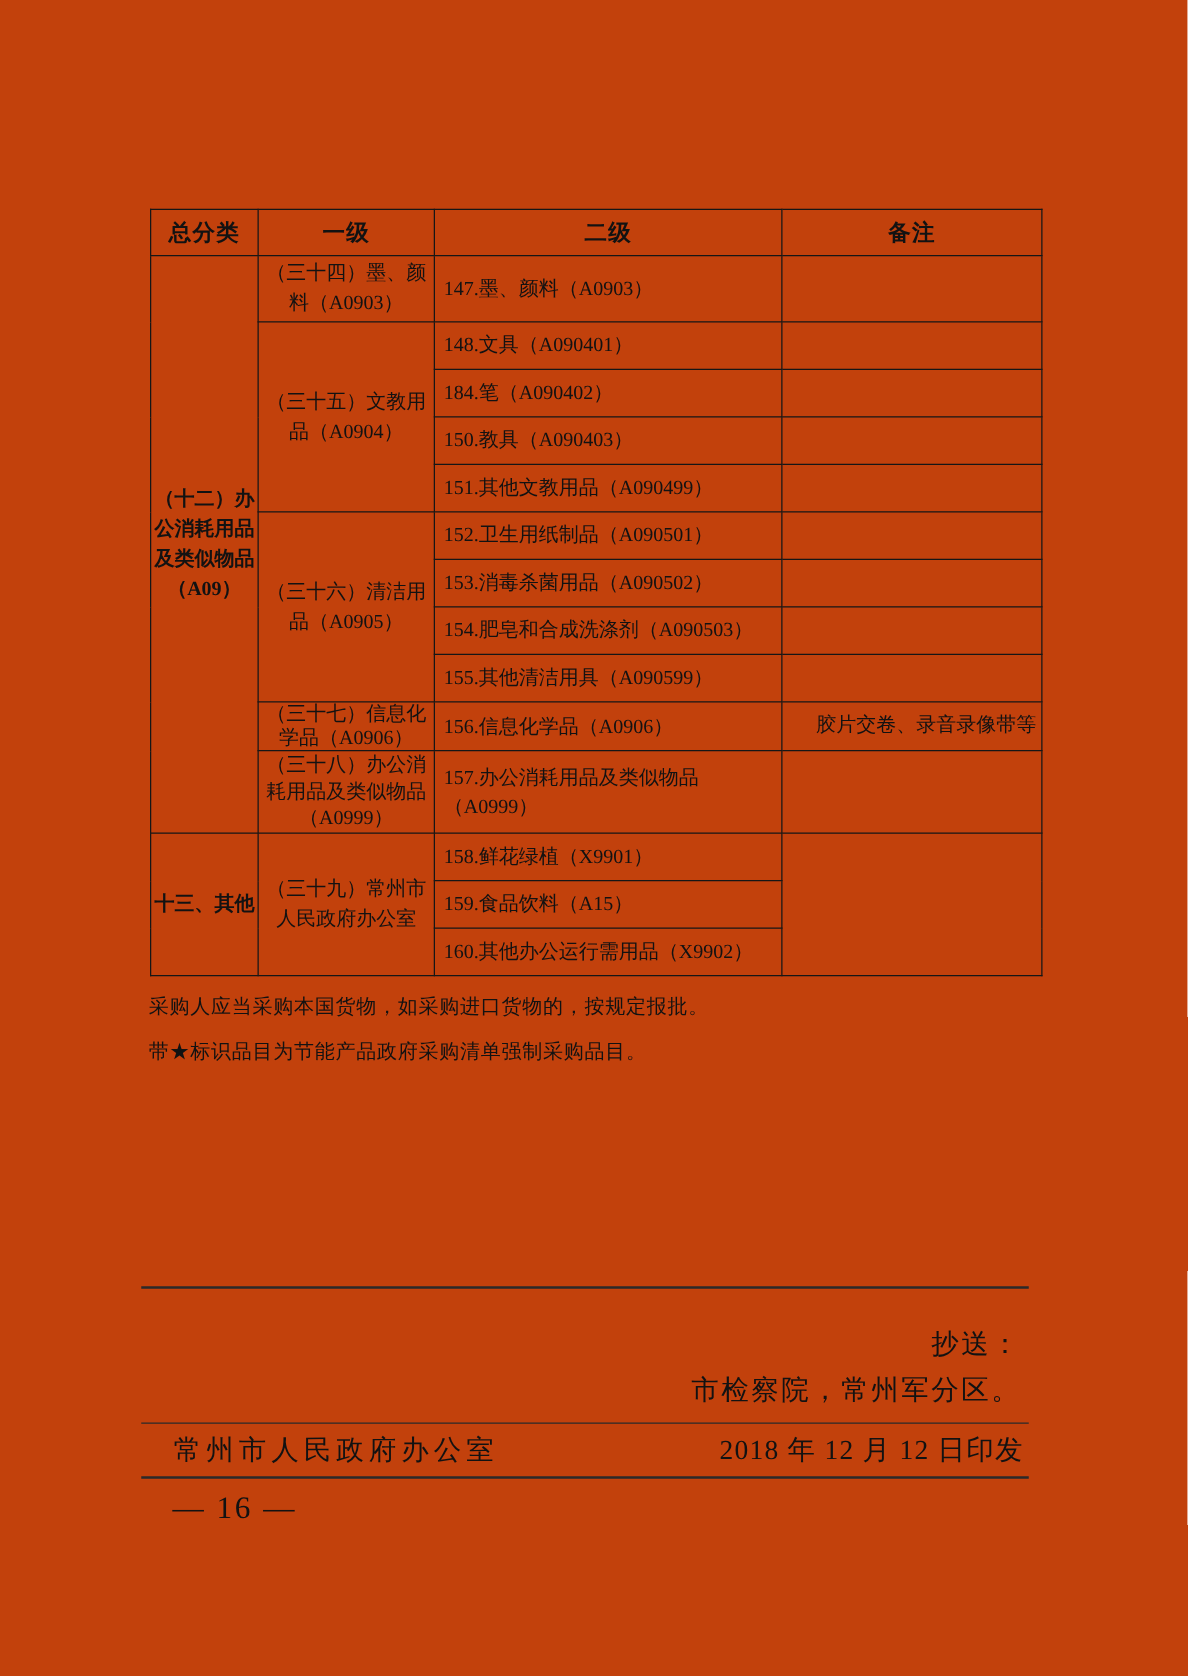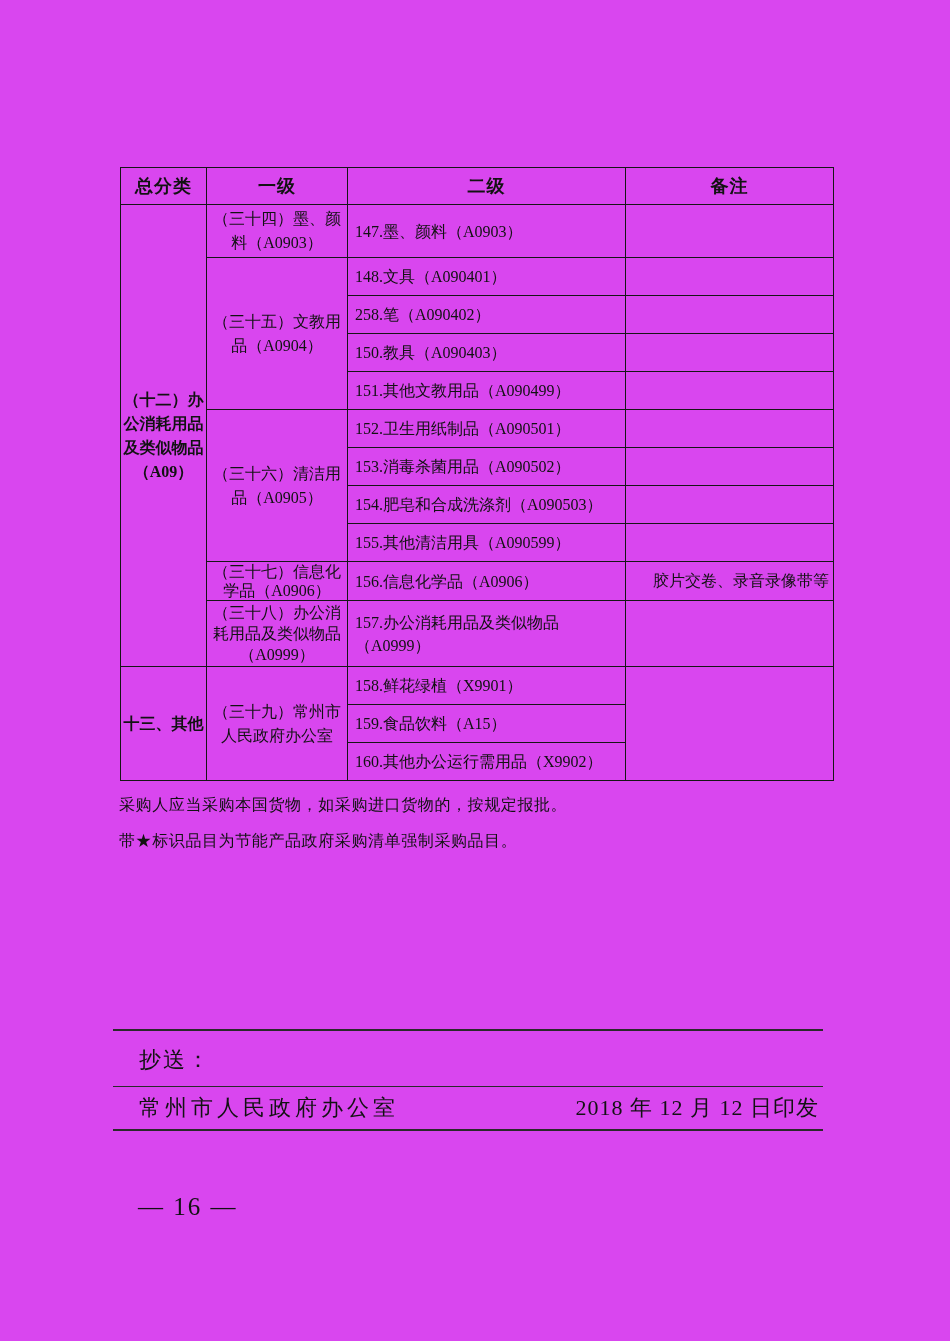"总分类" .page { background: #d946ef -> #c2410c }
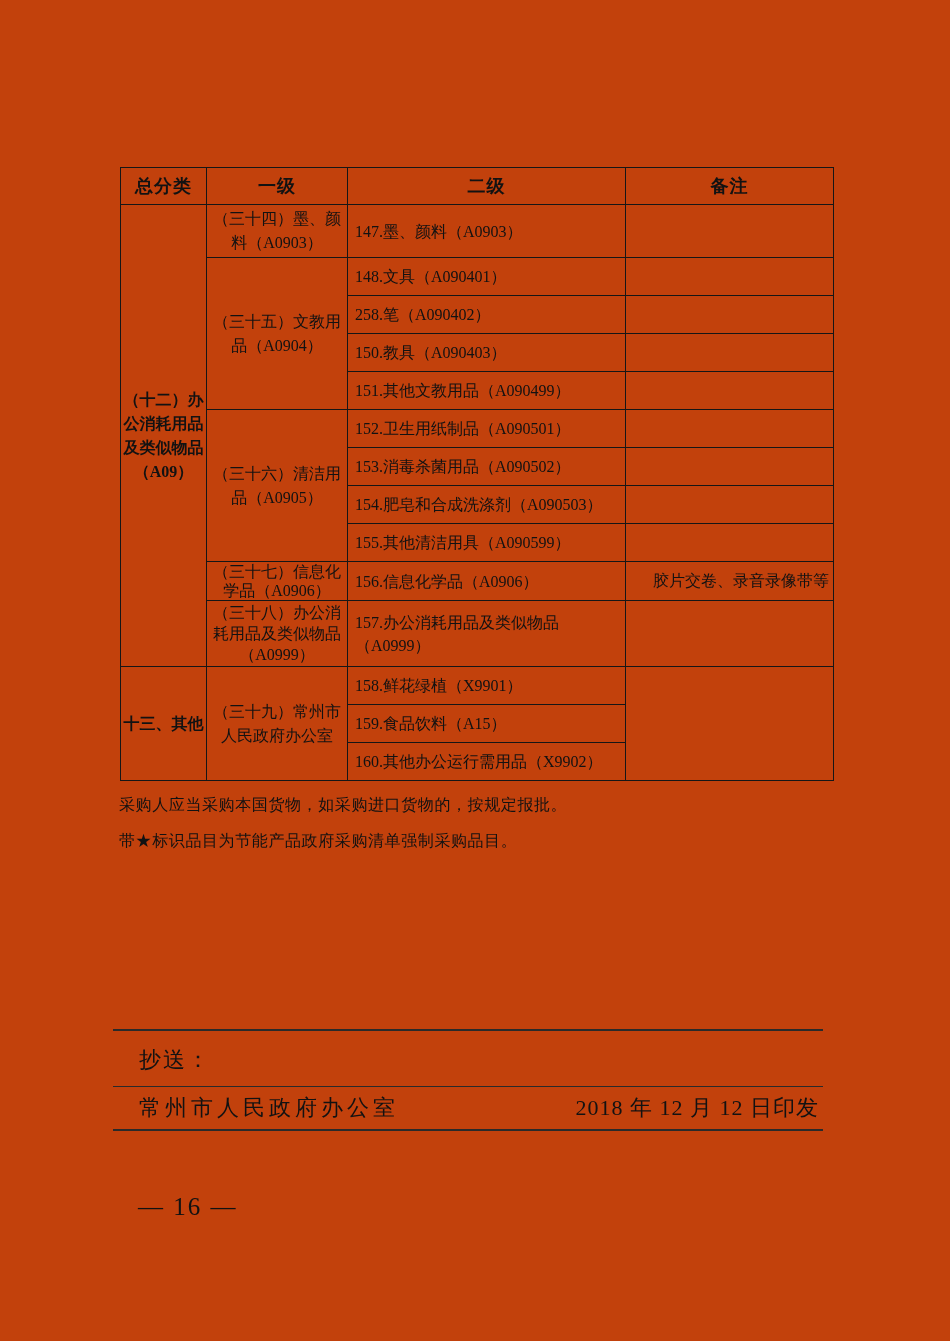"258.笔（A090402）" td.c2 { text: 258 -> 184 }
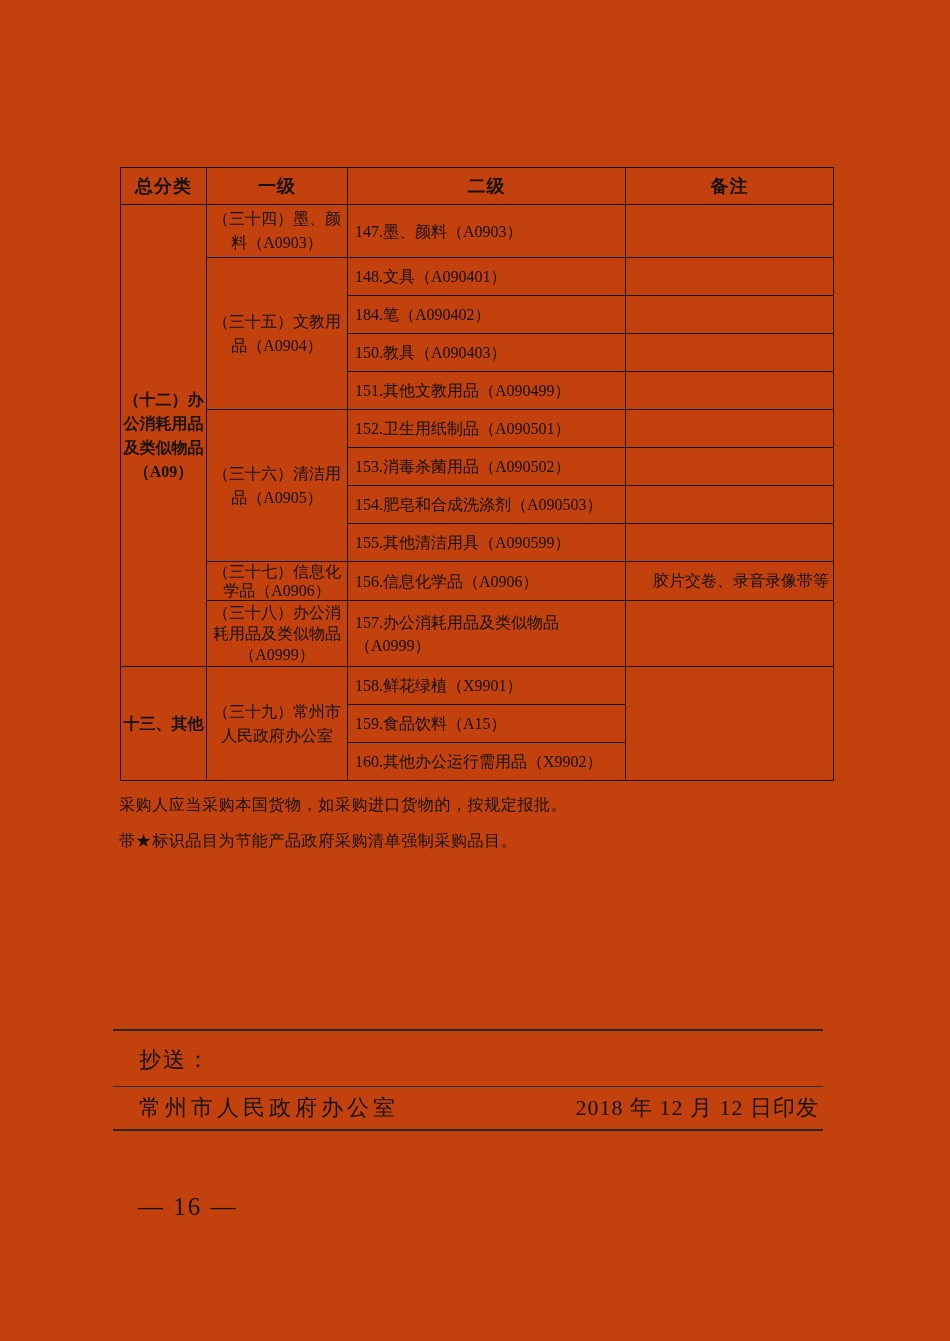"抄送：" .cc-row { flex-direction: none -> column; padding: 10px 6px 8px 26px -> 25px 6px 8px 26px }
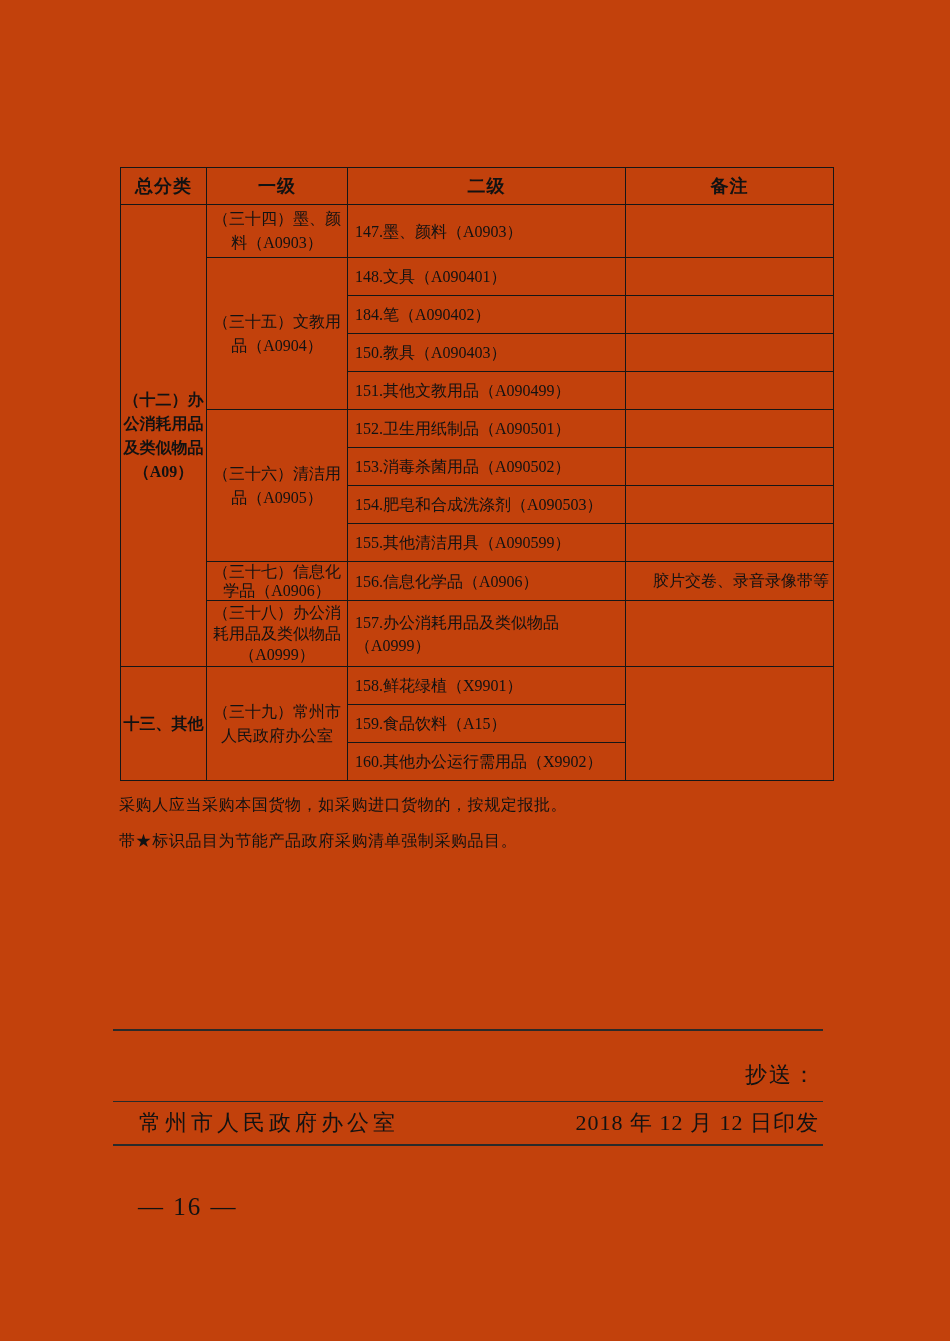"市检察院，常州军分区。" span.cc-line { html: none -> <span>市检察院，常州军分区。</span> }
